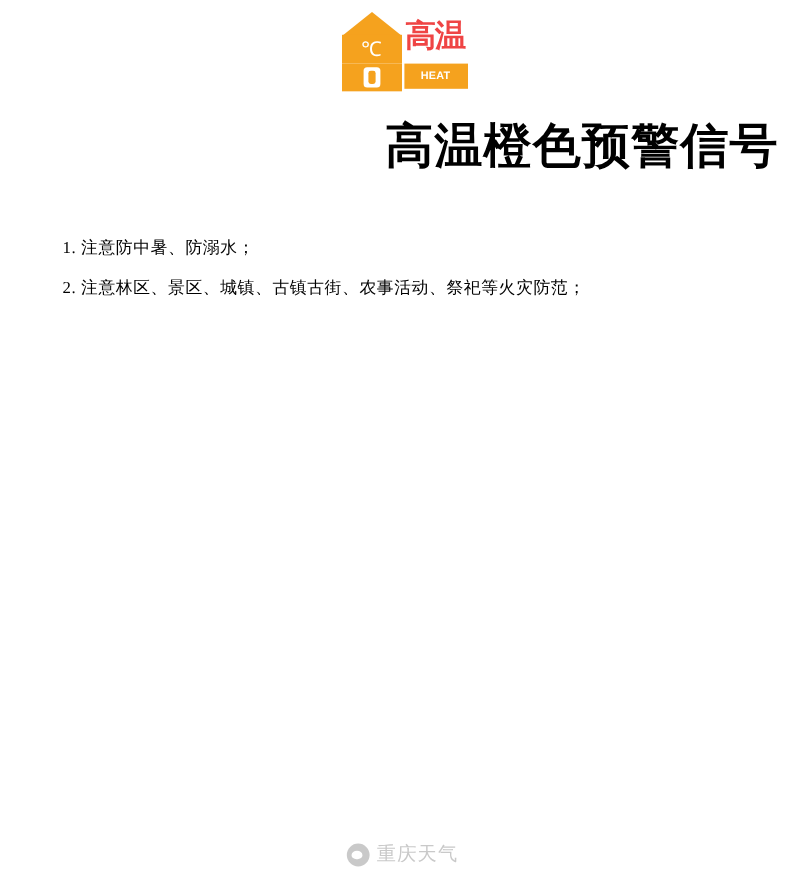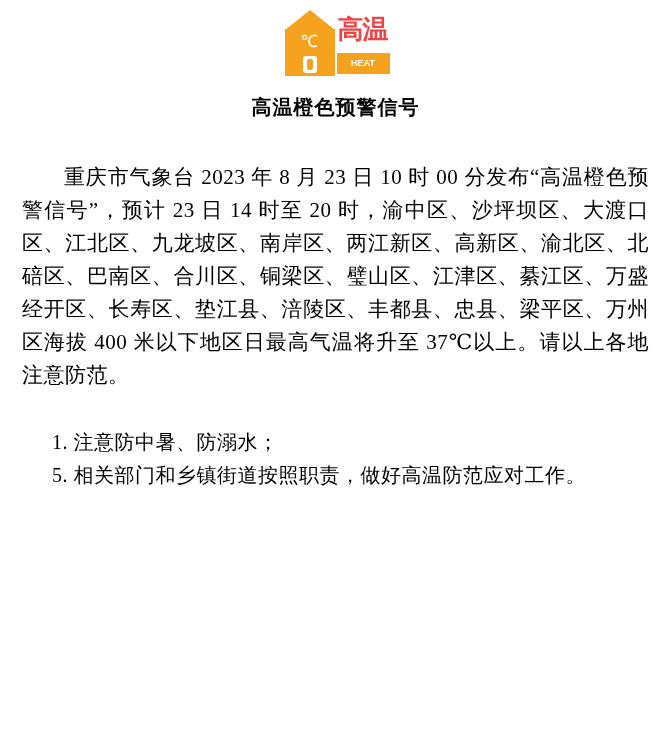"高温橙色预警信号" .title { font-size: 20px -> 40px; margin: 6px 0 40px 0 -> 6px 0 8px 0; text-align: center -> right }
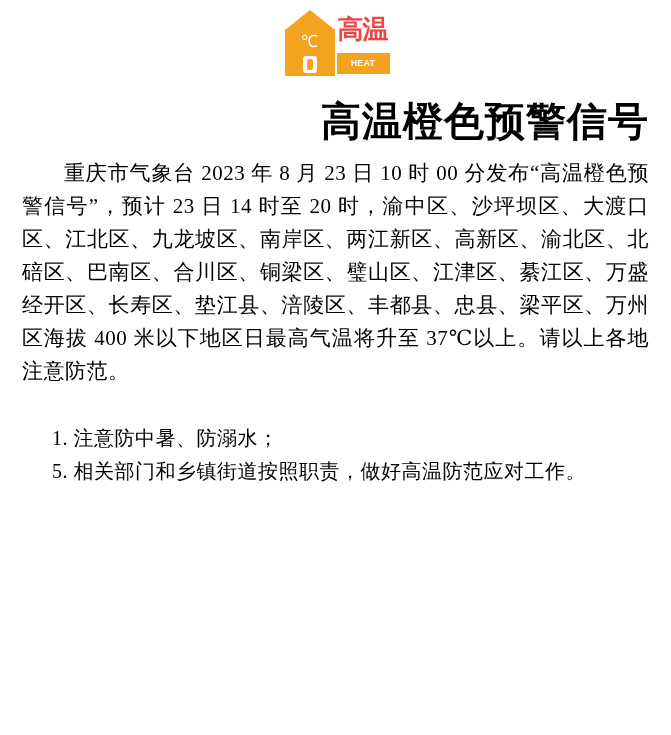"重庆市气象台 2023 年 8 月" div.body-text { html: <div>重庆市气象台 2023 年 8 月 23 日 10 时 00 分发布“高温橙色预警信号”，预计 23 日 14 时至 20 时，渝中区、沙坪坝区、大渡口区、江北区、九龙坡区、南岸区、两江新区、高新区、渝北区、北碚区、巴南区、合川区、铜梁区、璧山区、江津区、綦江区、万盛经开区、长寿区、垫江县、涪陵区、丰都县、忠县、梁平区、万州区海拔 400 米以下地区日最高气温将升至 37℃以上。请以上各地注意防范。</div> -> none }
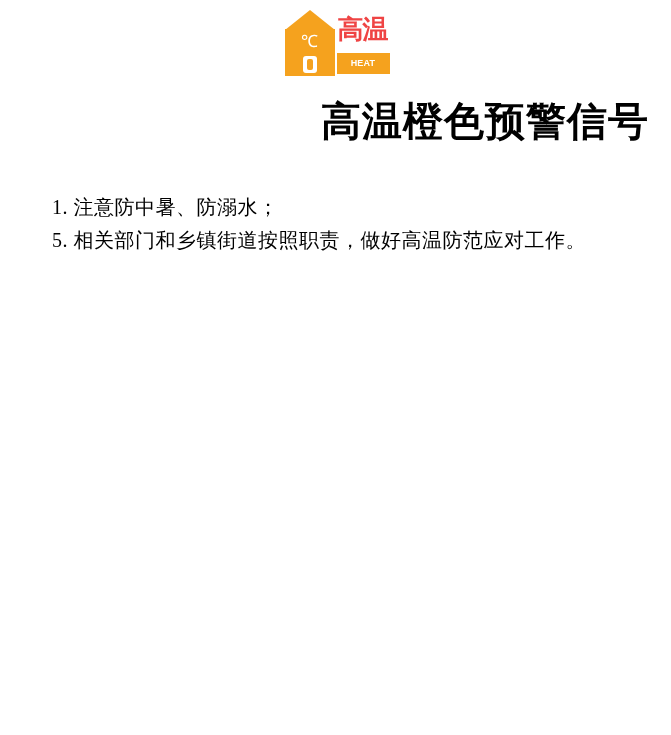"1. 注意防中暑、防溺水；" .guide-item { font-size: 20px -> 14px }
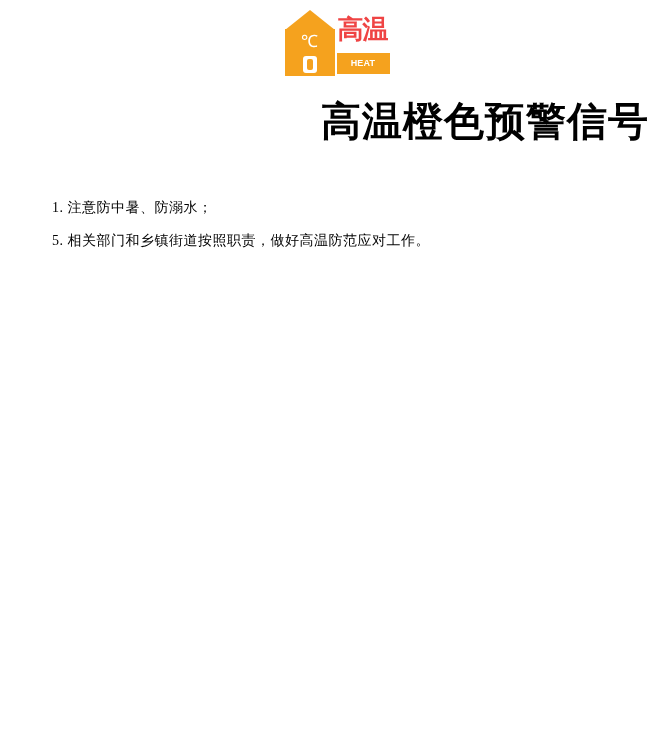"2. 注意林区、景区、城镇、古镇古街、农事活动、祭祀等火灾防范；" div.guide-item { html: none -> <div>2. 注意林区、景区、城镇、古镇古街、农事活动、祭祀等火灾防范；</div> }
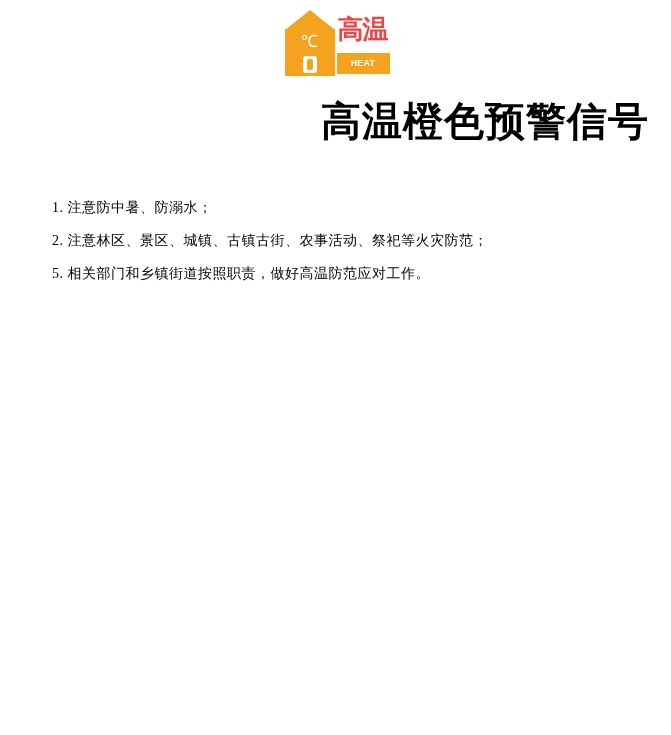"5. 相关部门和乡镇街道按照职责，做好高温防范应对工作。" div.guide-item { html: <div>5. 相关部门和乡镇街道按照职责，做好高温防范应对工作。</div> -> none }
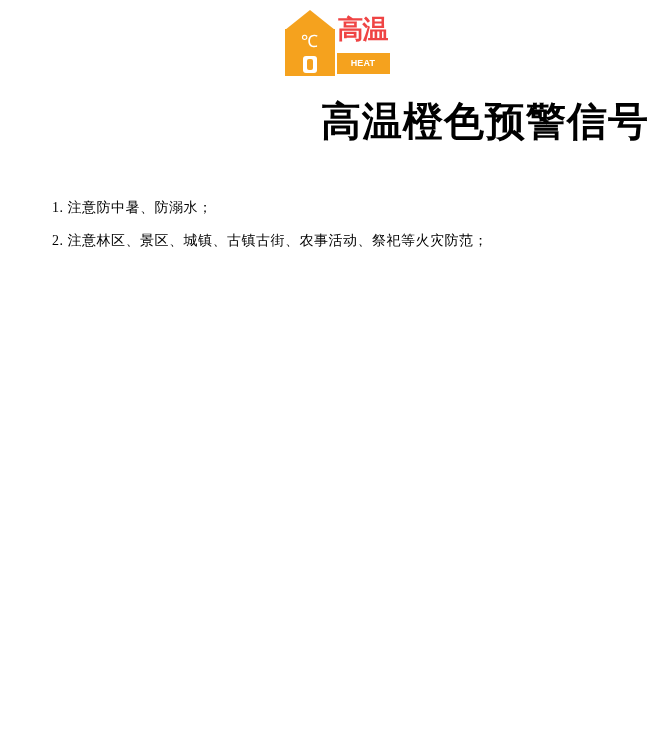"重庆天气" div.footer { html: none -> <div> <span></span> <span>重庆天气</span> </div> }
